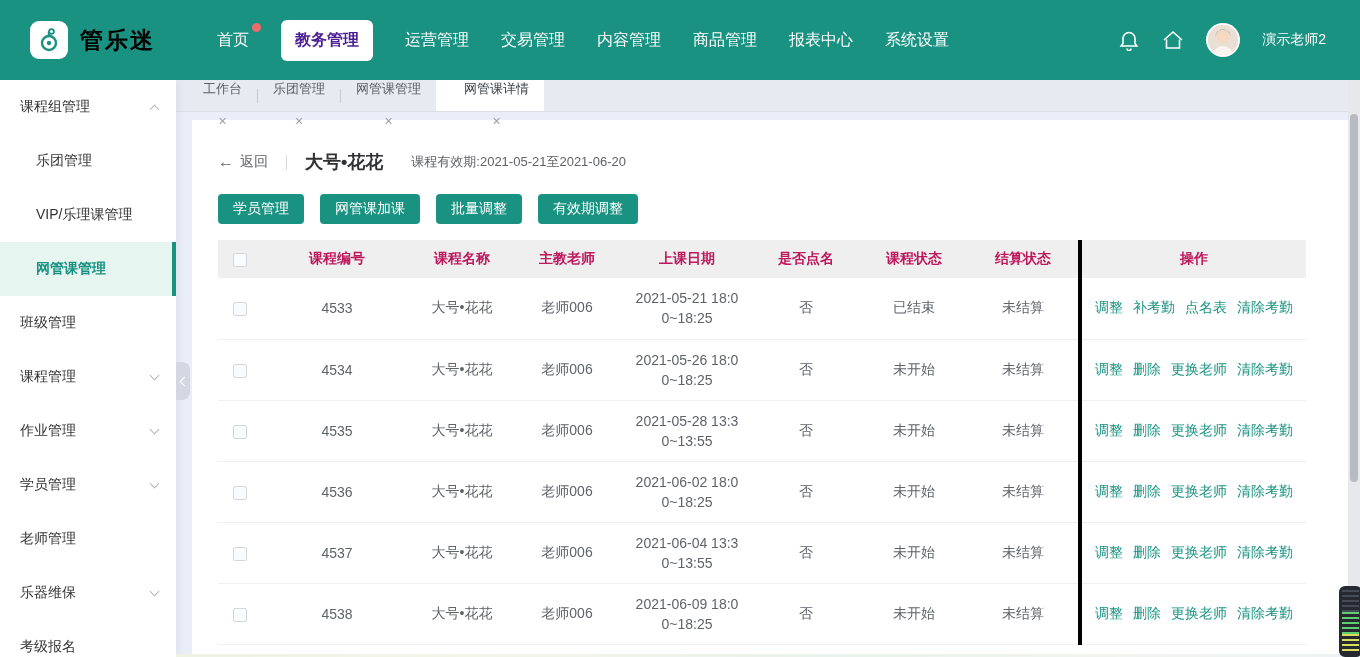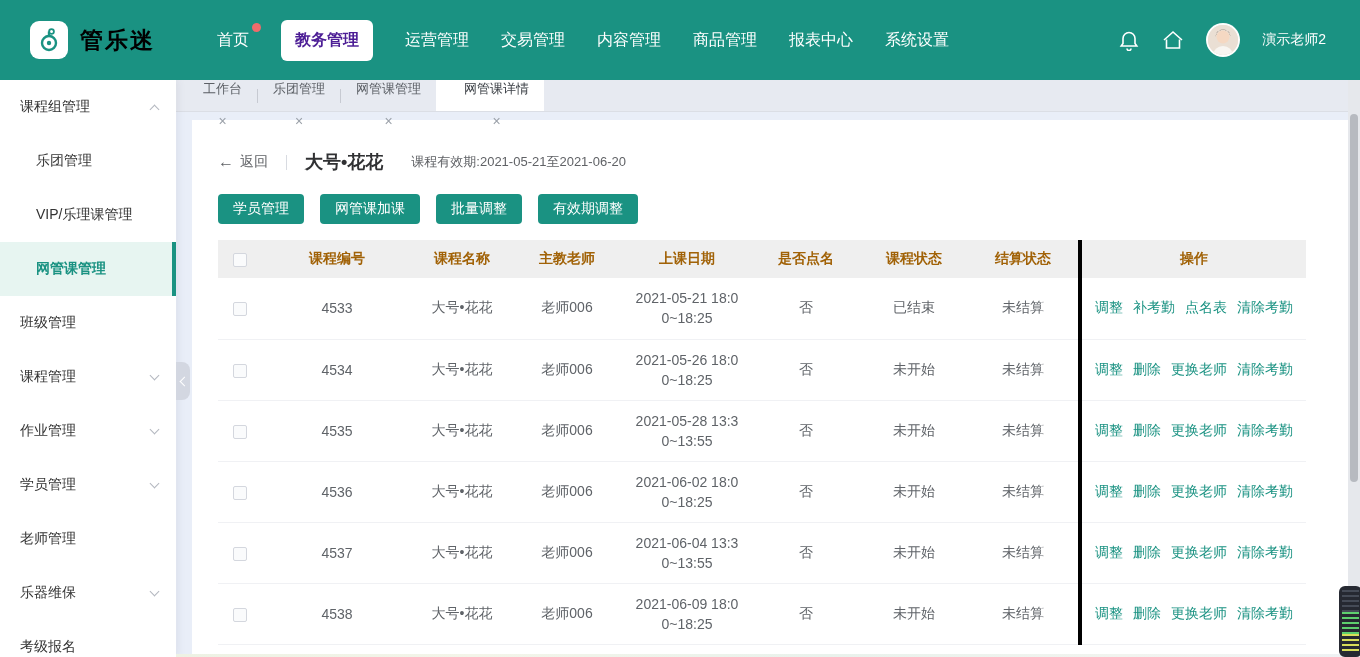"课程编号" thead th { color: #a16207 -> #be185d }
